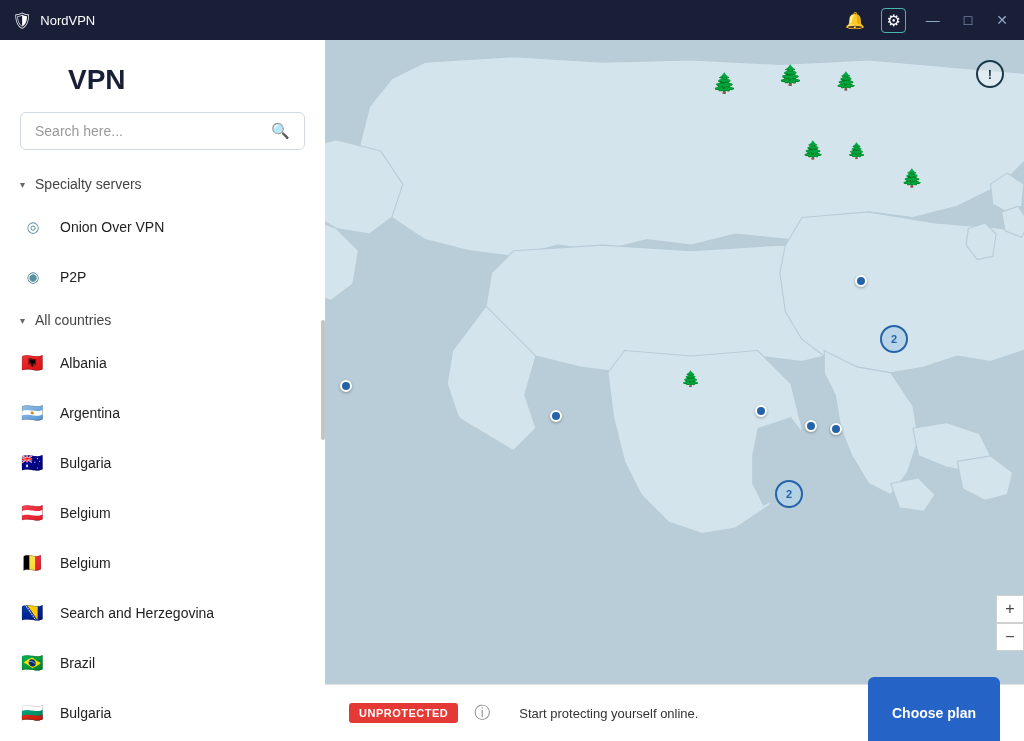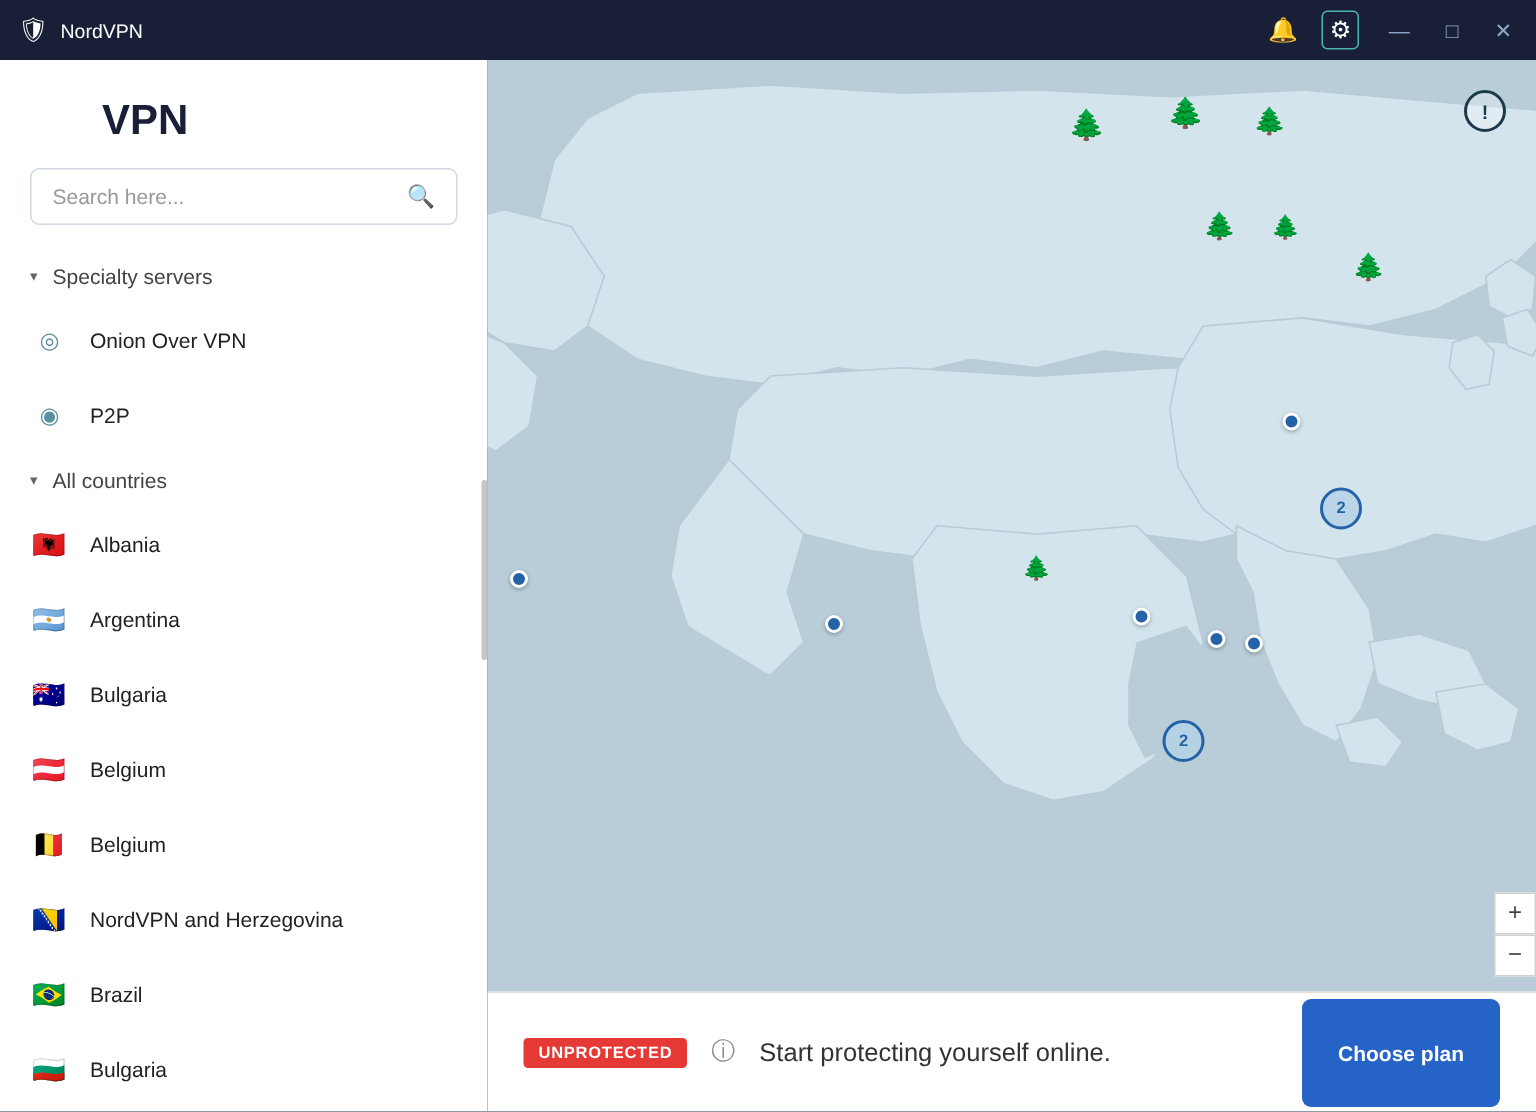"NordVPN and Herzegovina" span { text: NordVPN -> Search }
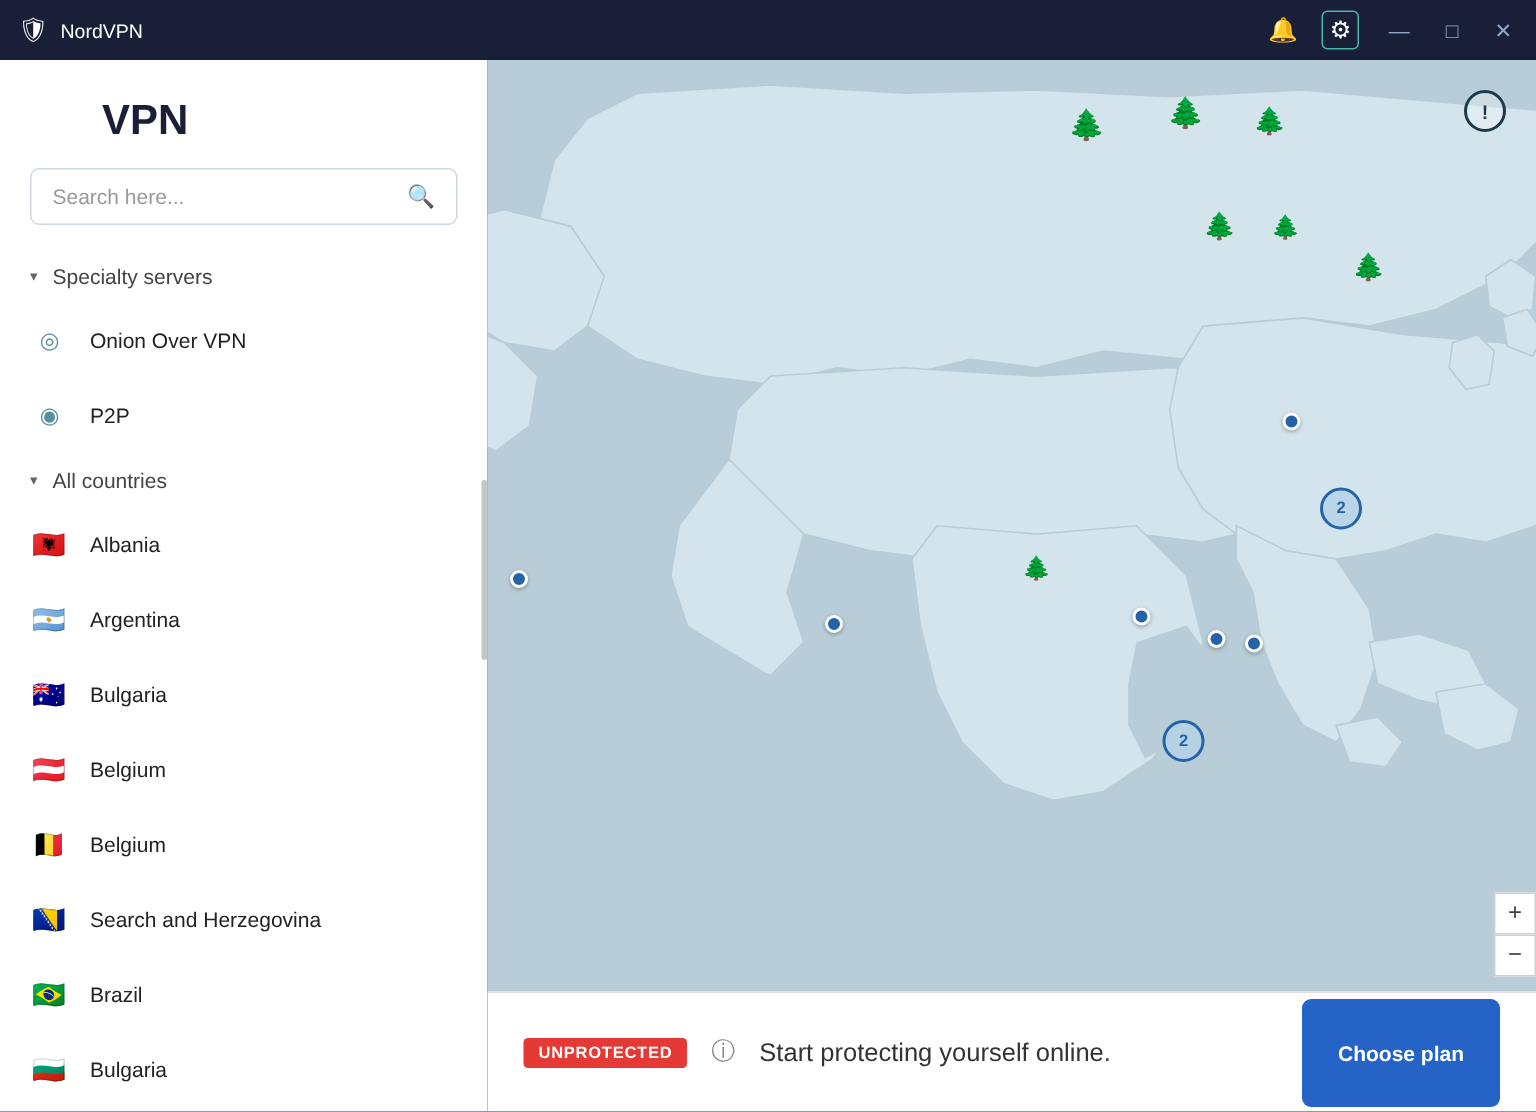"UNPROTECTED" .status-bar { height: 80px -> 57px }
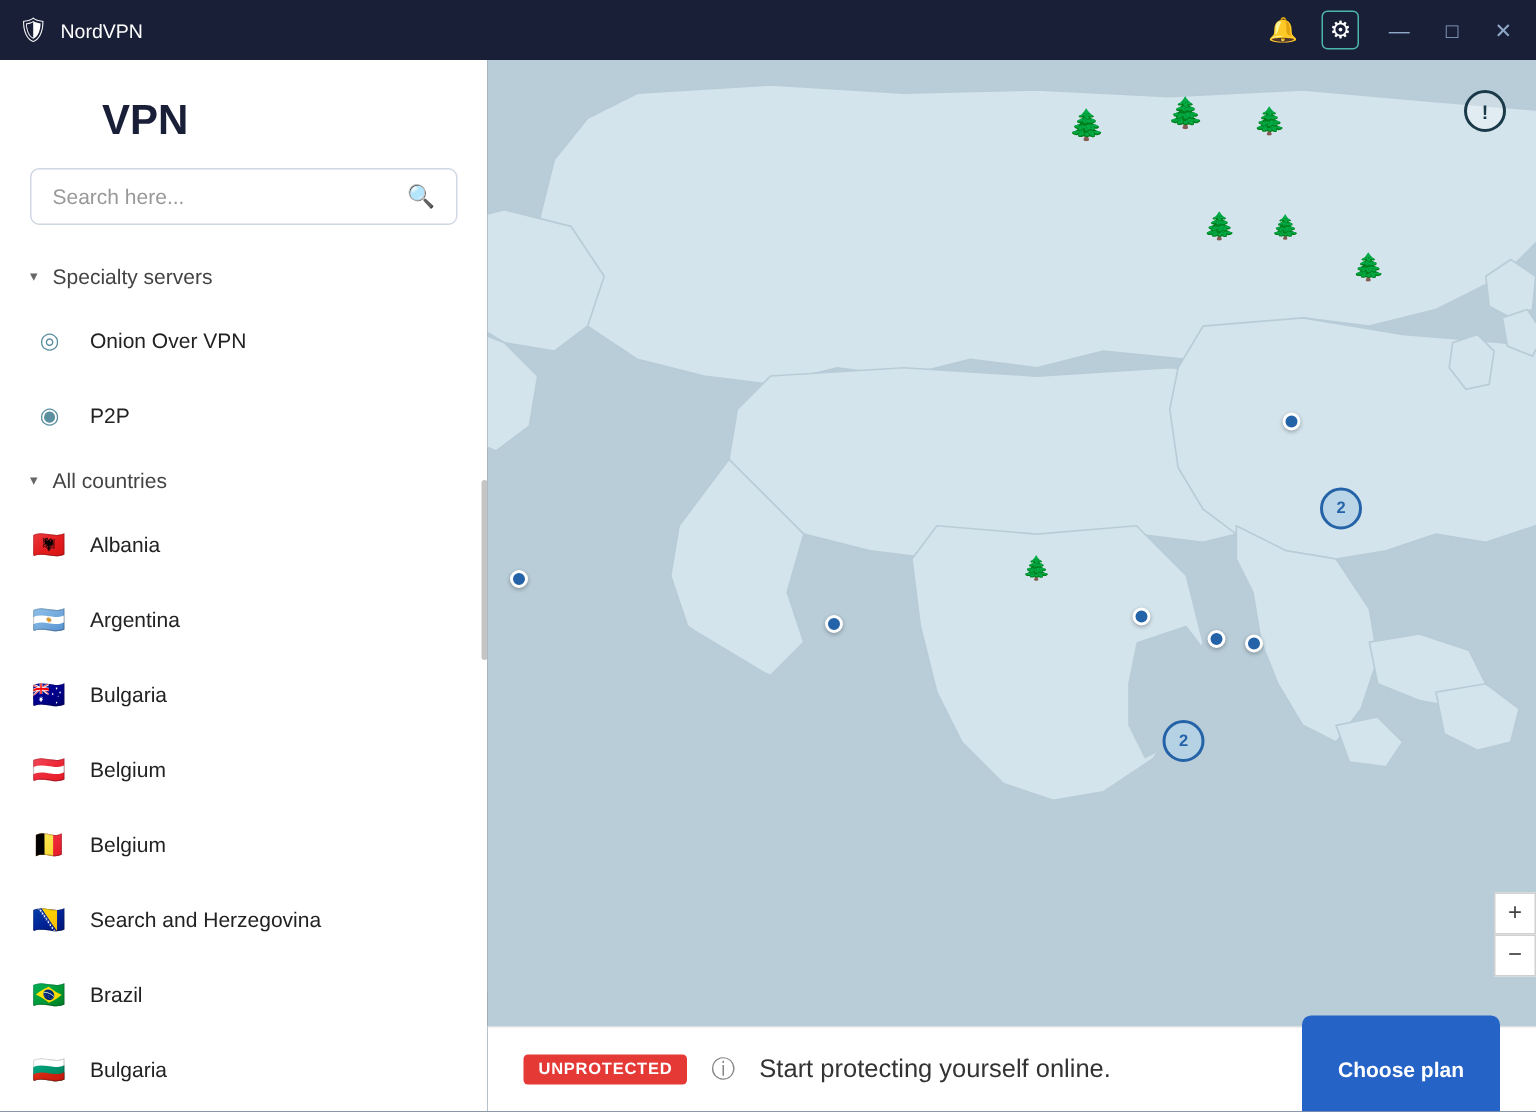"Start protecting yourself online." .status-text { font-size: 17px -> 13px; margin-left: none -> 13px }
